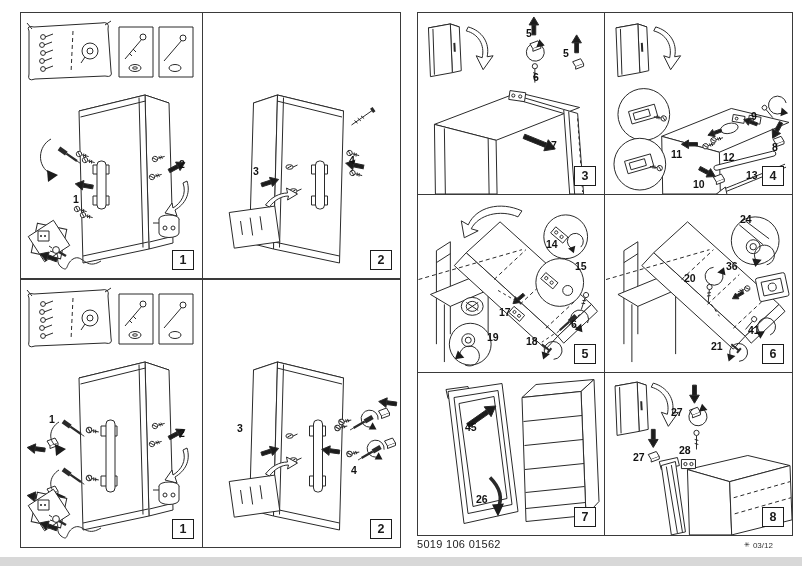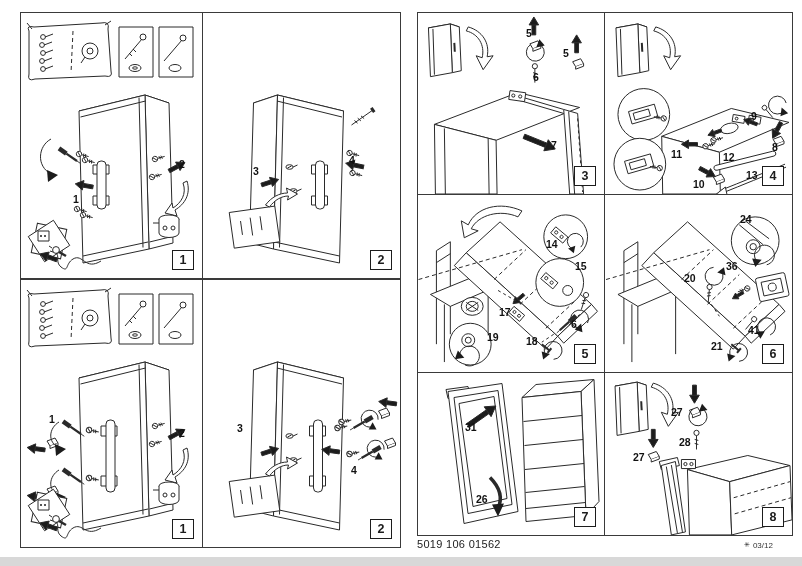"31" span.step { text: 31 -> 45 }
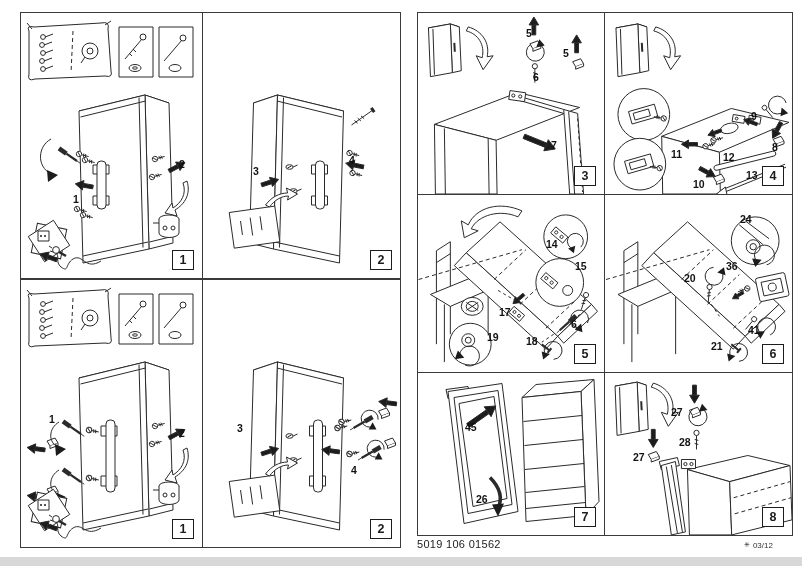"28" span.step { top: 64px -> 72px }
